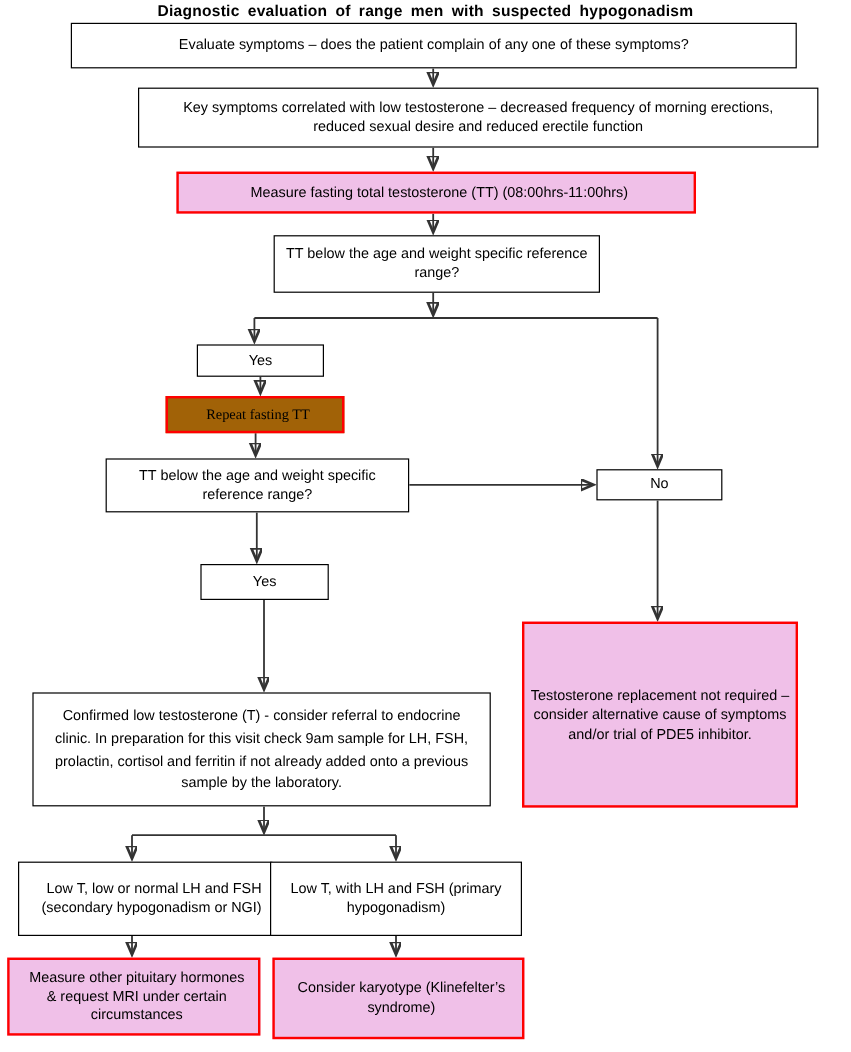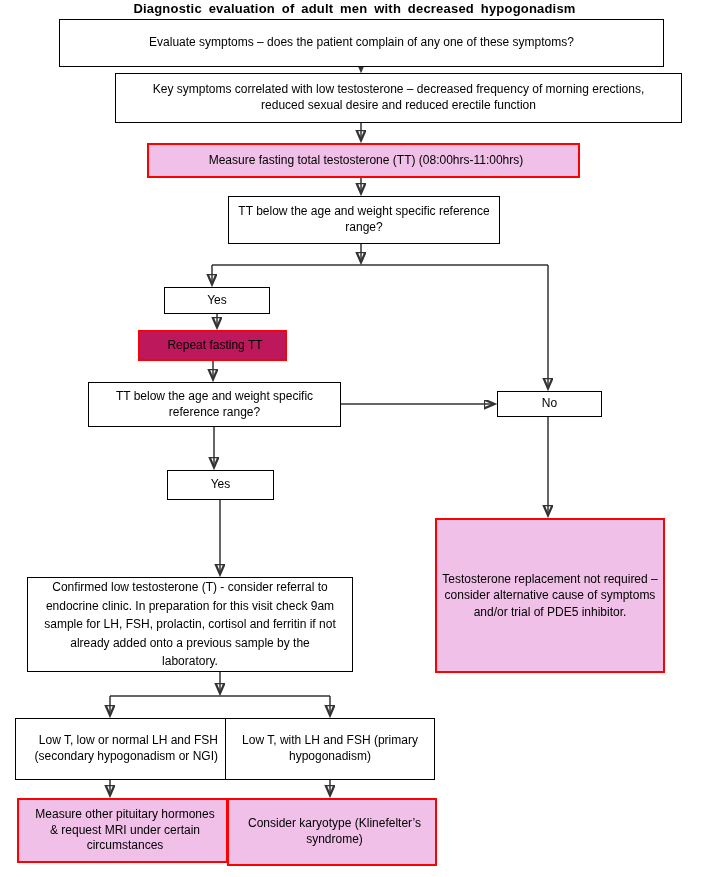"Diagnostic evaluation of adult men" div { text: adult men with decreased -> range men with suspected }
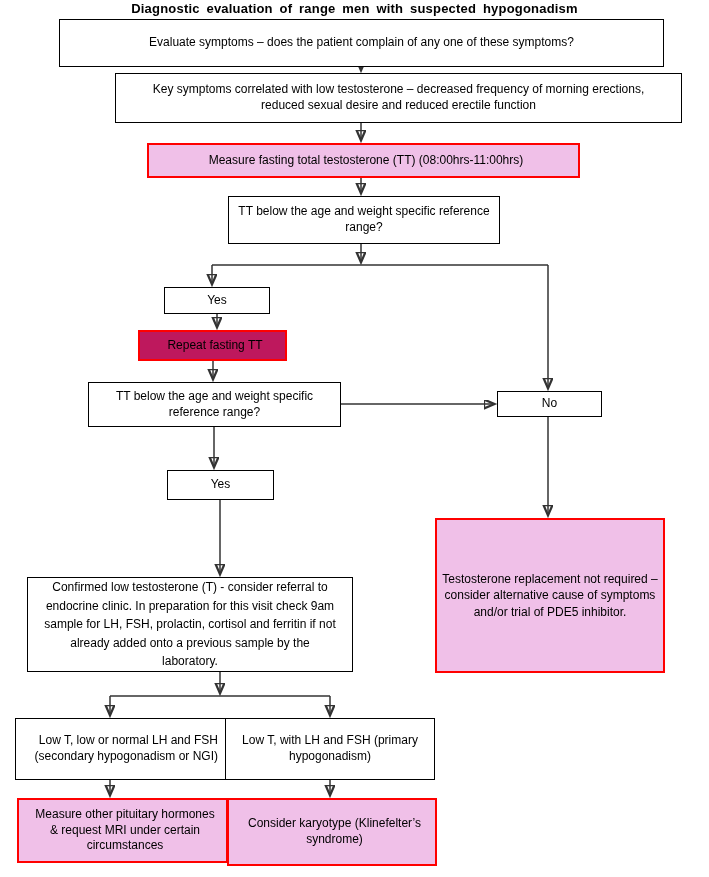"Evaluate symptoms – does the" #n-evaluate { height: 48px -> 38px }
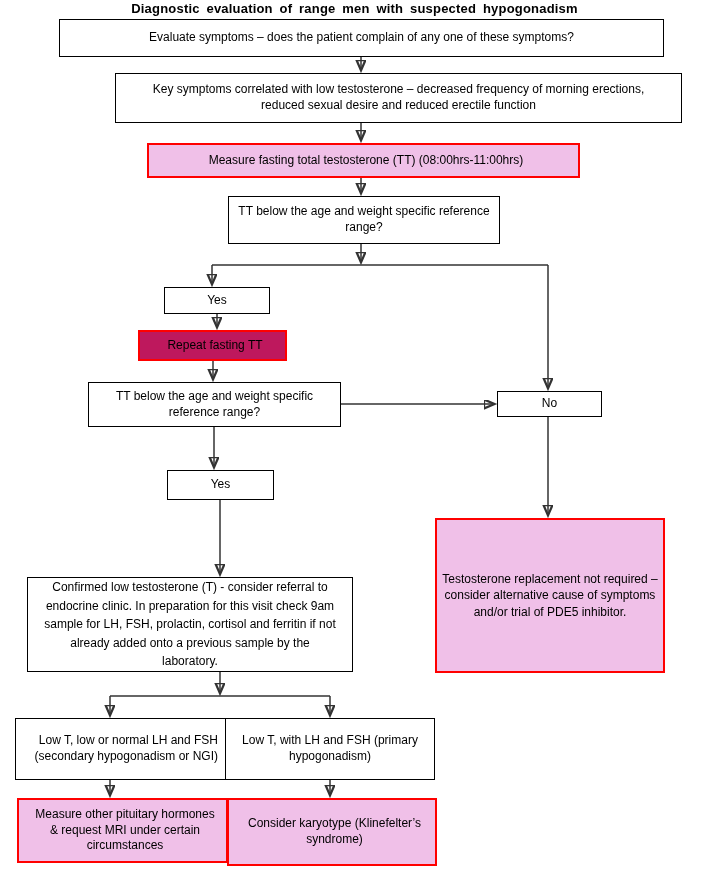"Repeat fasting TT" div.node { background: #be185d -> #a16207; font-family: none -> Liberation Serif, serif }
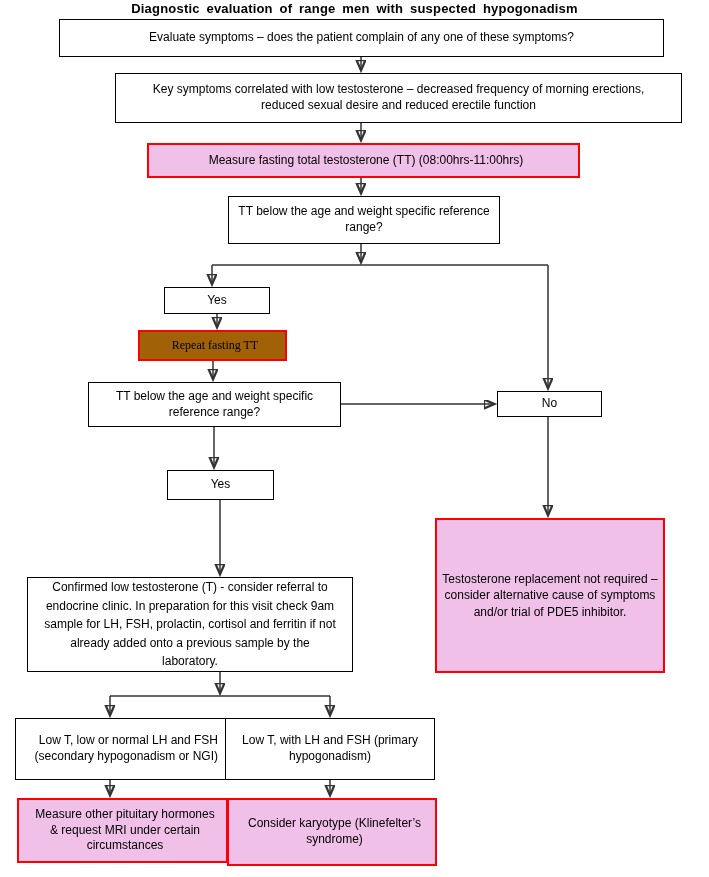"Confirmed low testosterone (T) -" #n-confirmed { width: 326px -> 382px }
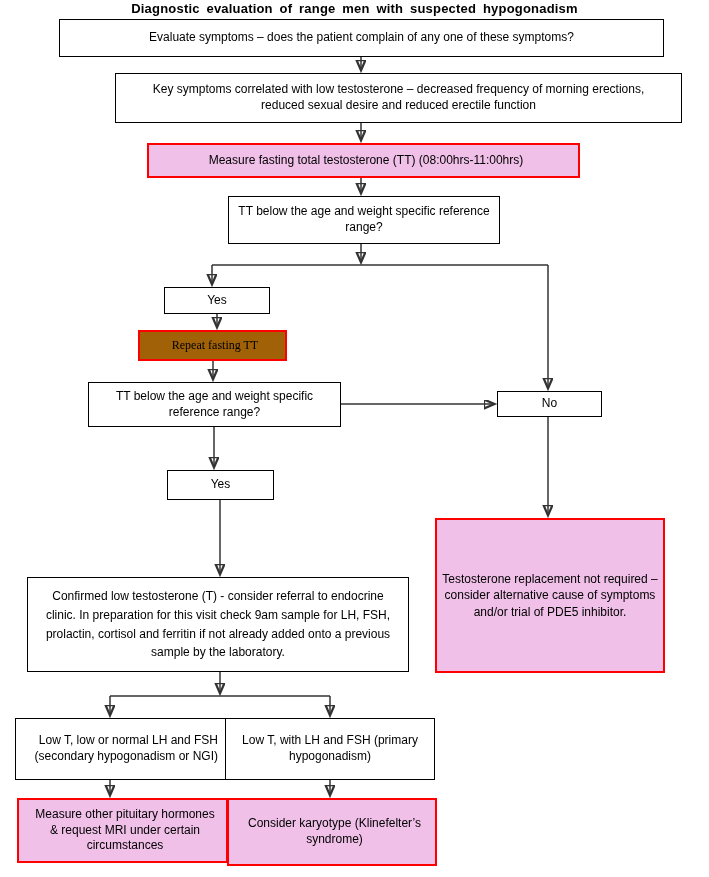"Measure other pituitary hormones &" #n-pituitary { left: 17px -> 6px }
